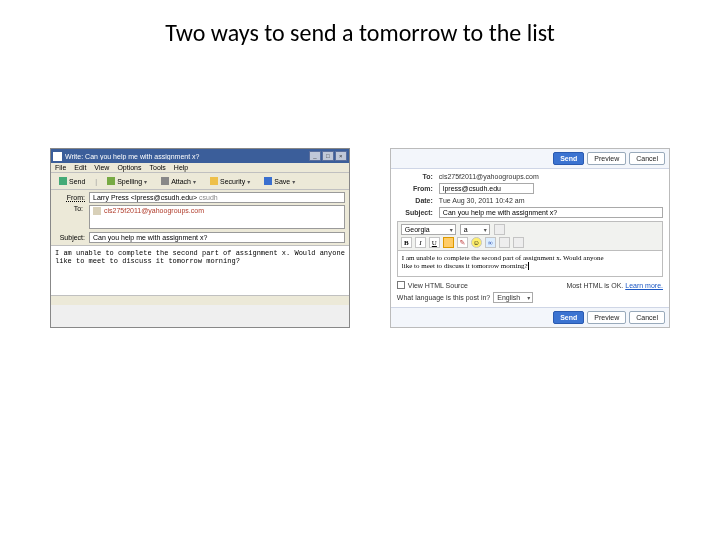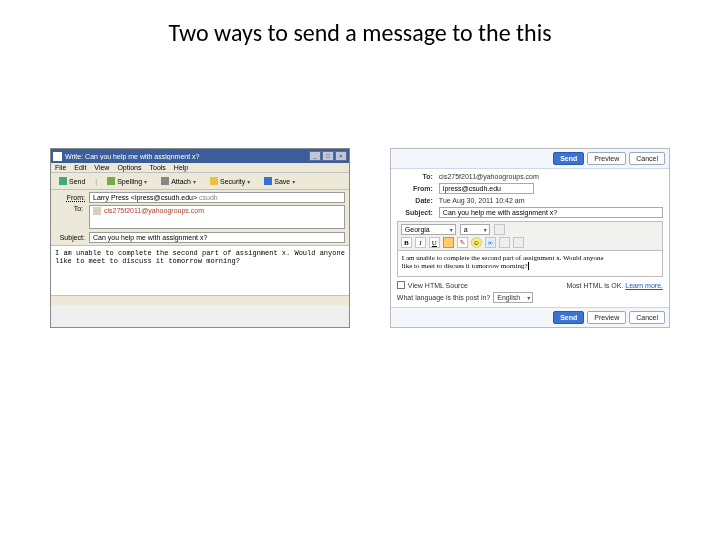"Two ways to send a" div.slide-title { text: message to the this -> tomorrow to the list }
